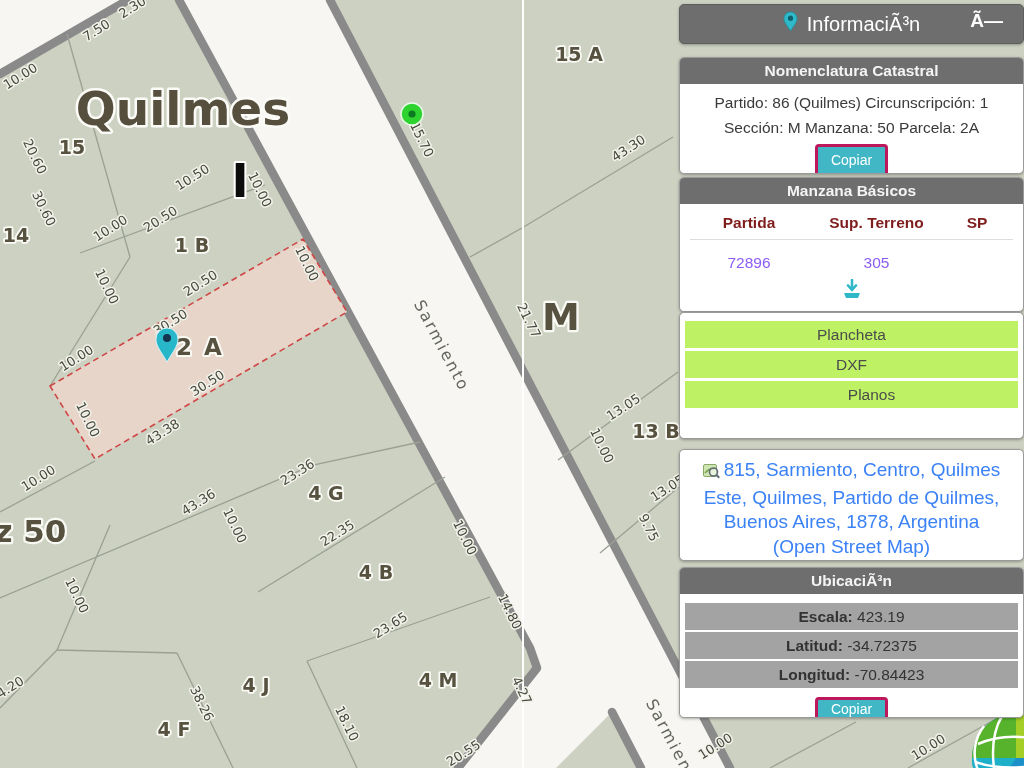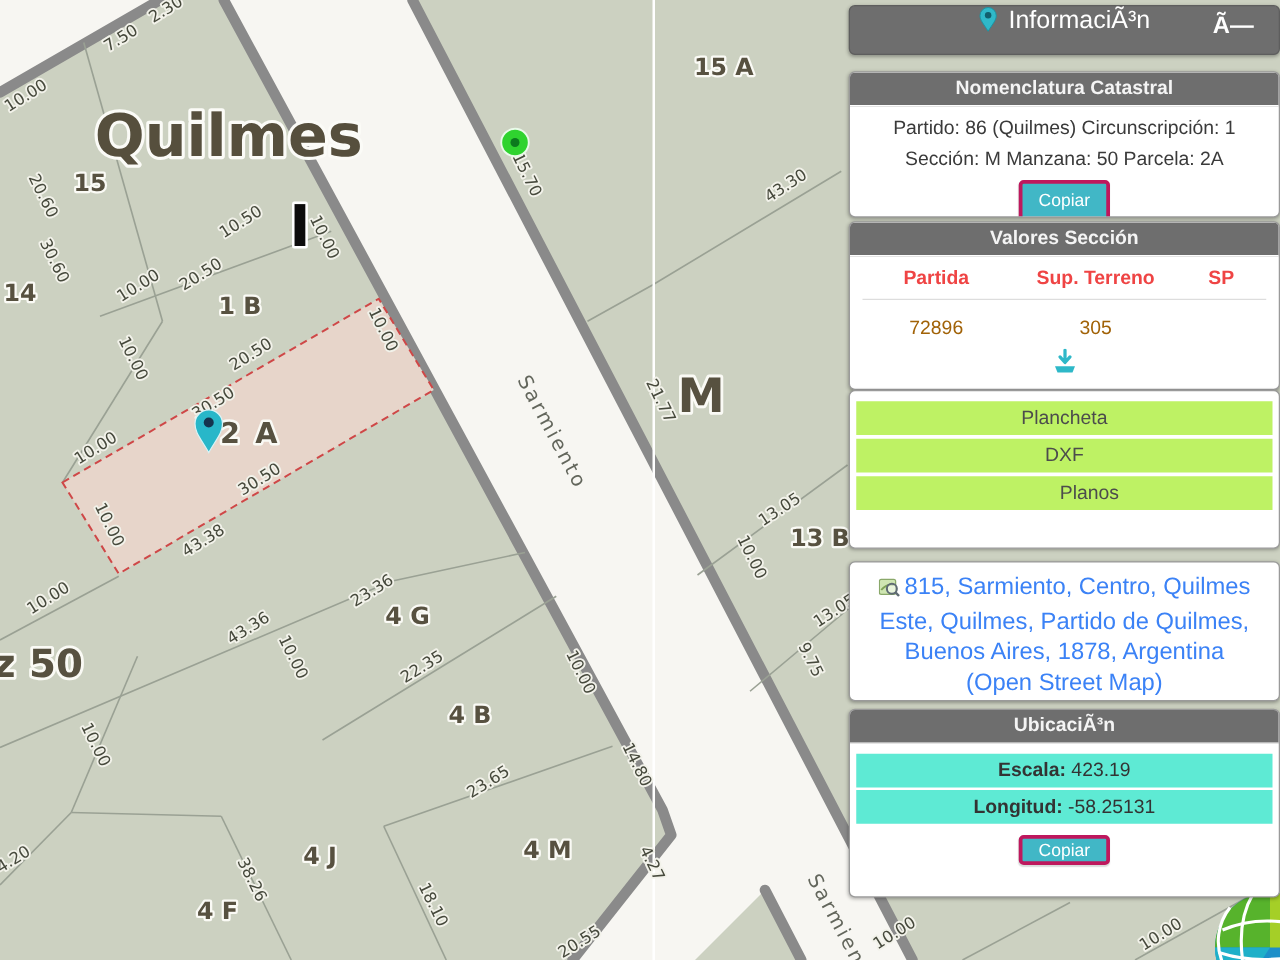"InformaciÃ³n" #title-panel { align-items: flex-start -> center }
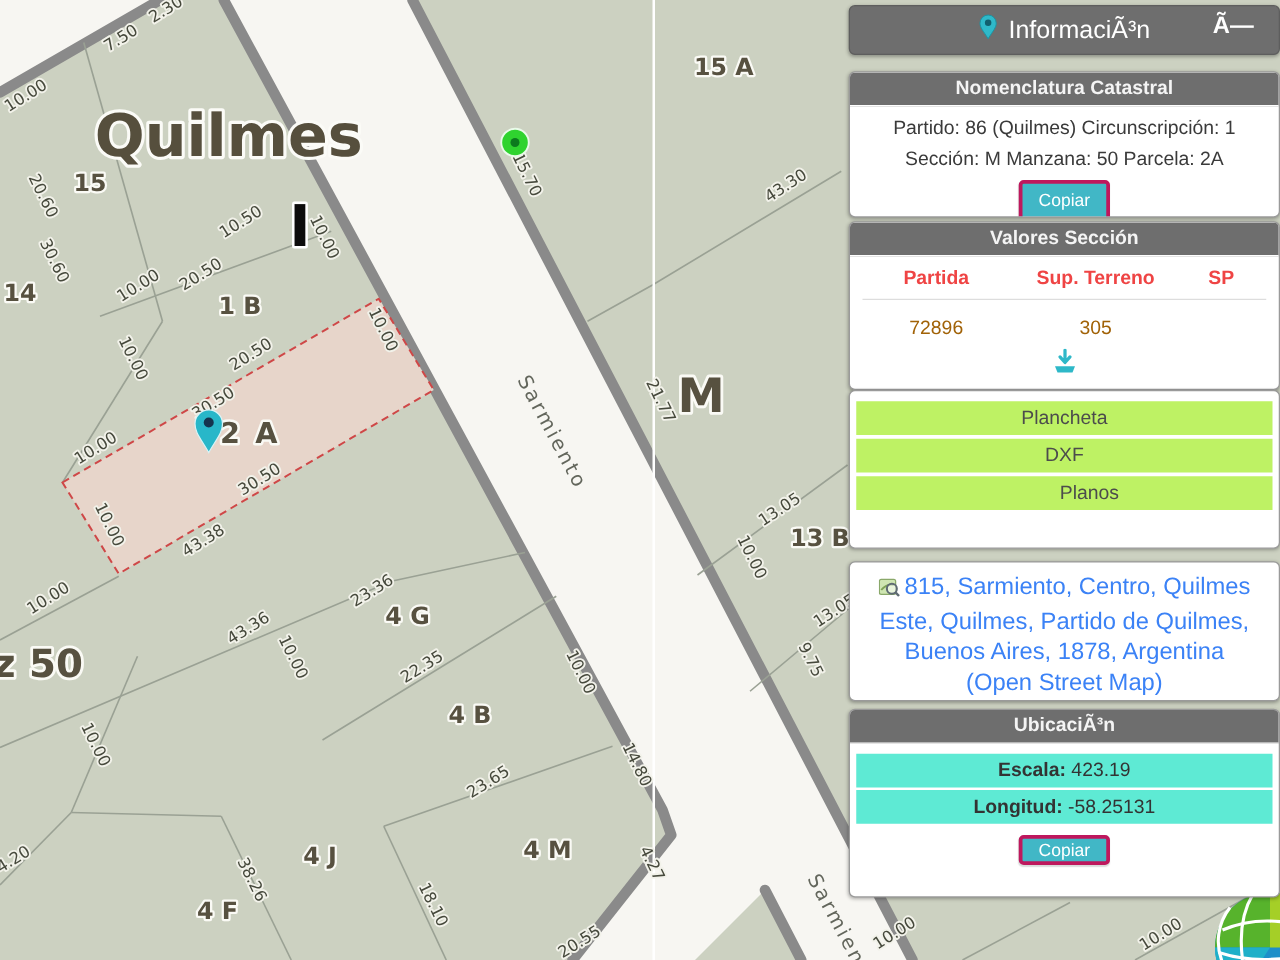"Valores Sección" div.panel-header { text: Valores Sección -> Manzana Básicos }
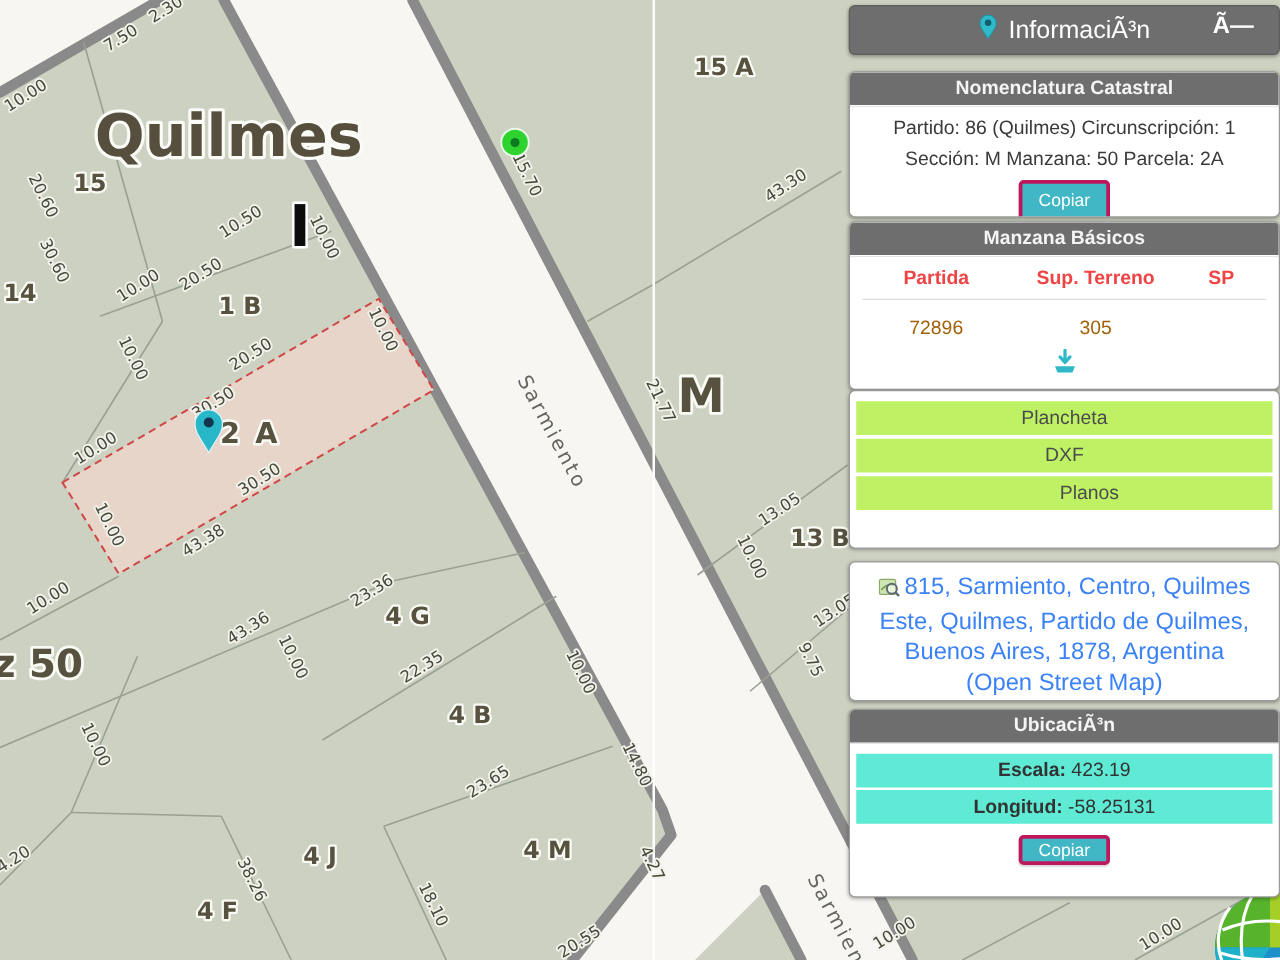"Partida" .val-head span { color: #ef4444 -> #7f1d1d }
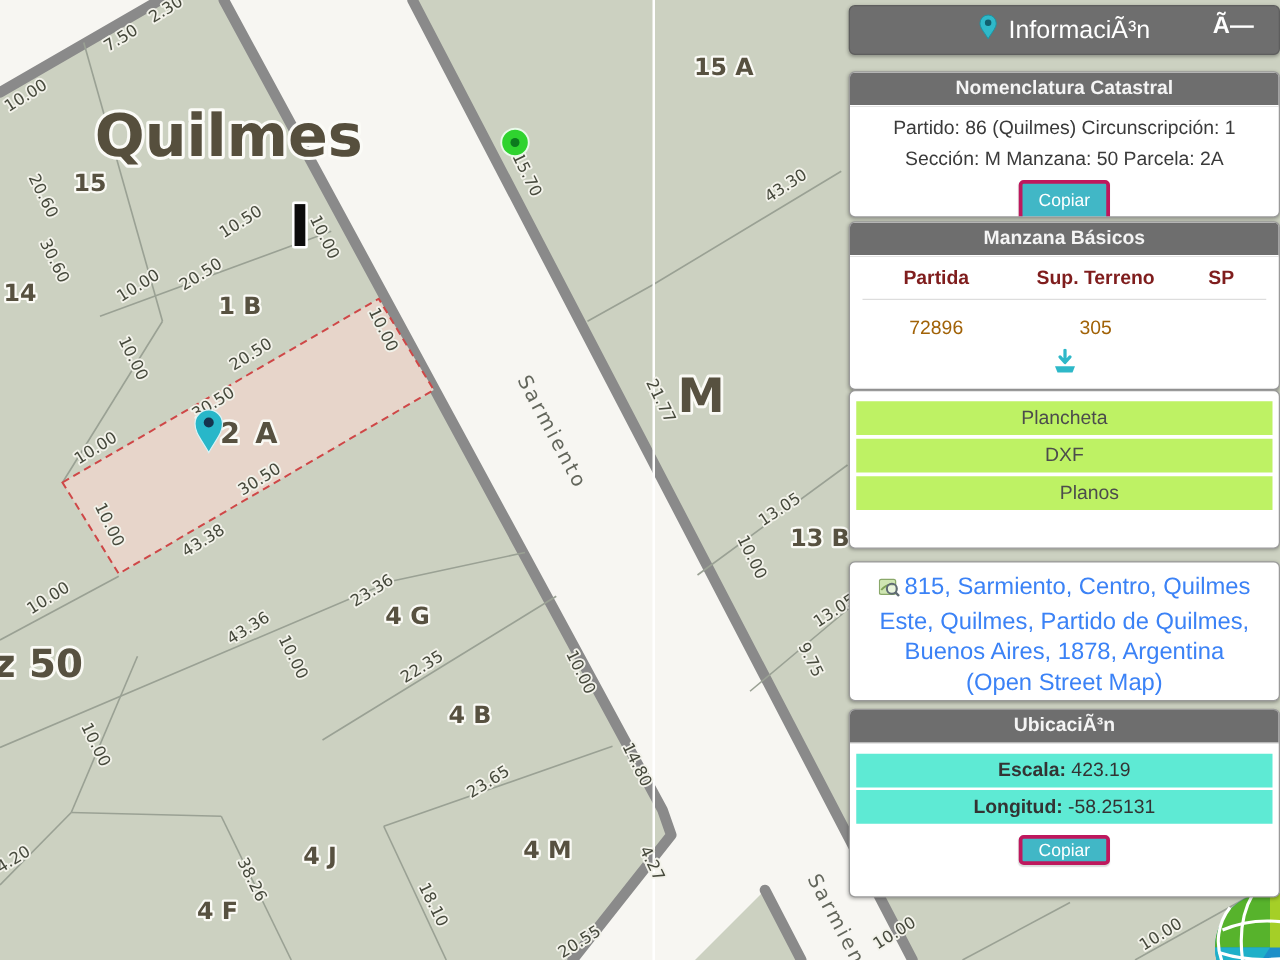"72896" .val-row span { color: #a16207 -> #8b5cf6 }
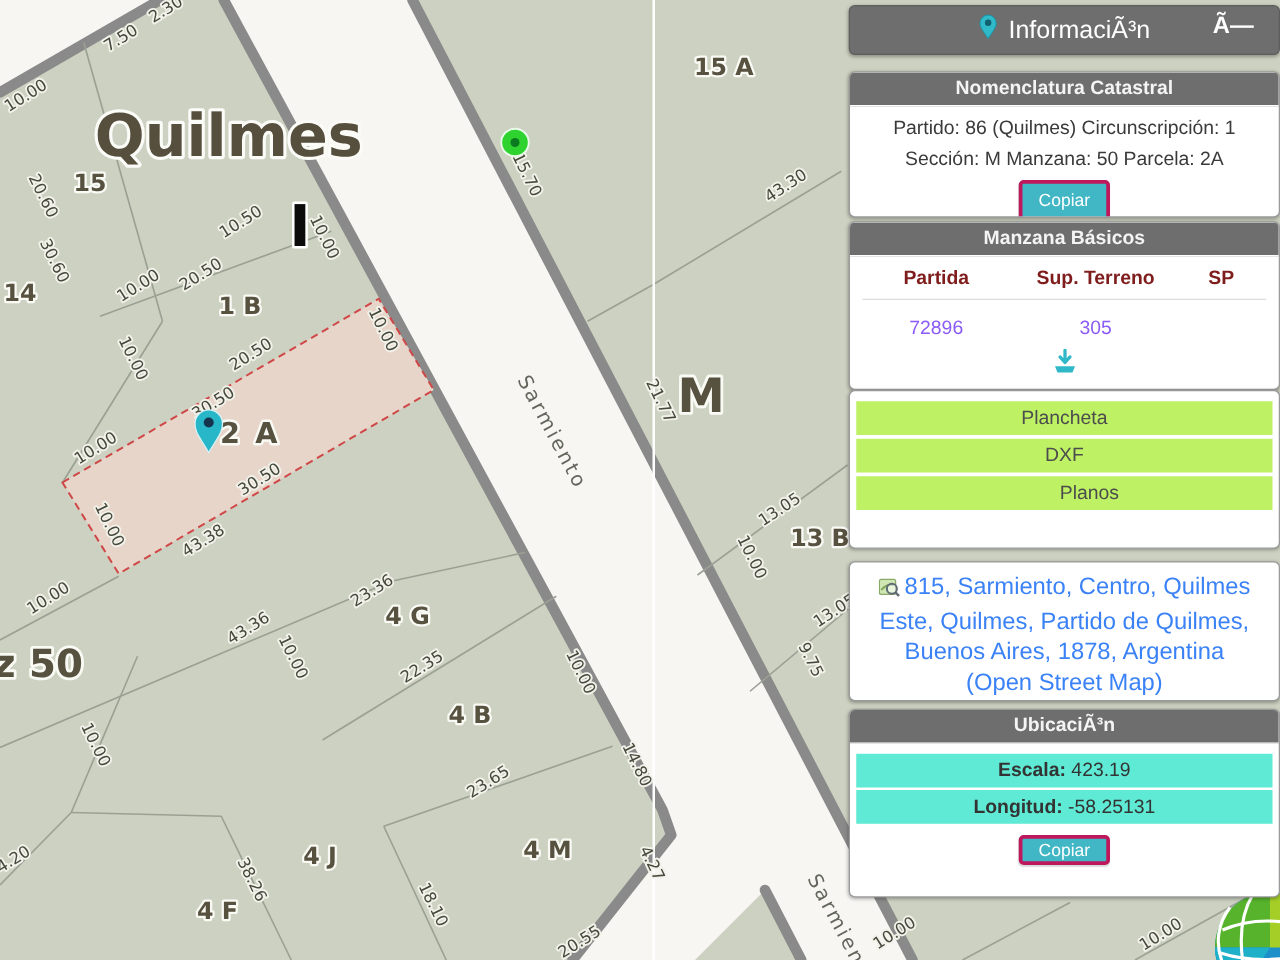"Escala: 423.19" .ubi-row { background: #5eead4 -> #a3a3a3 }
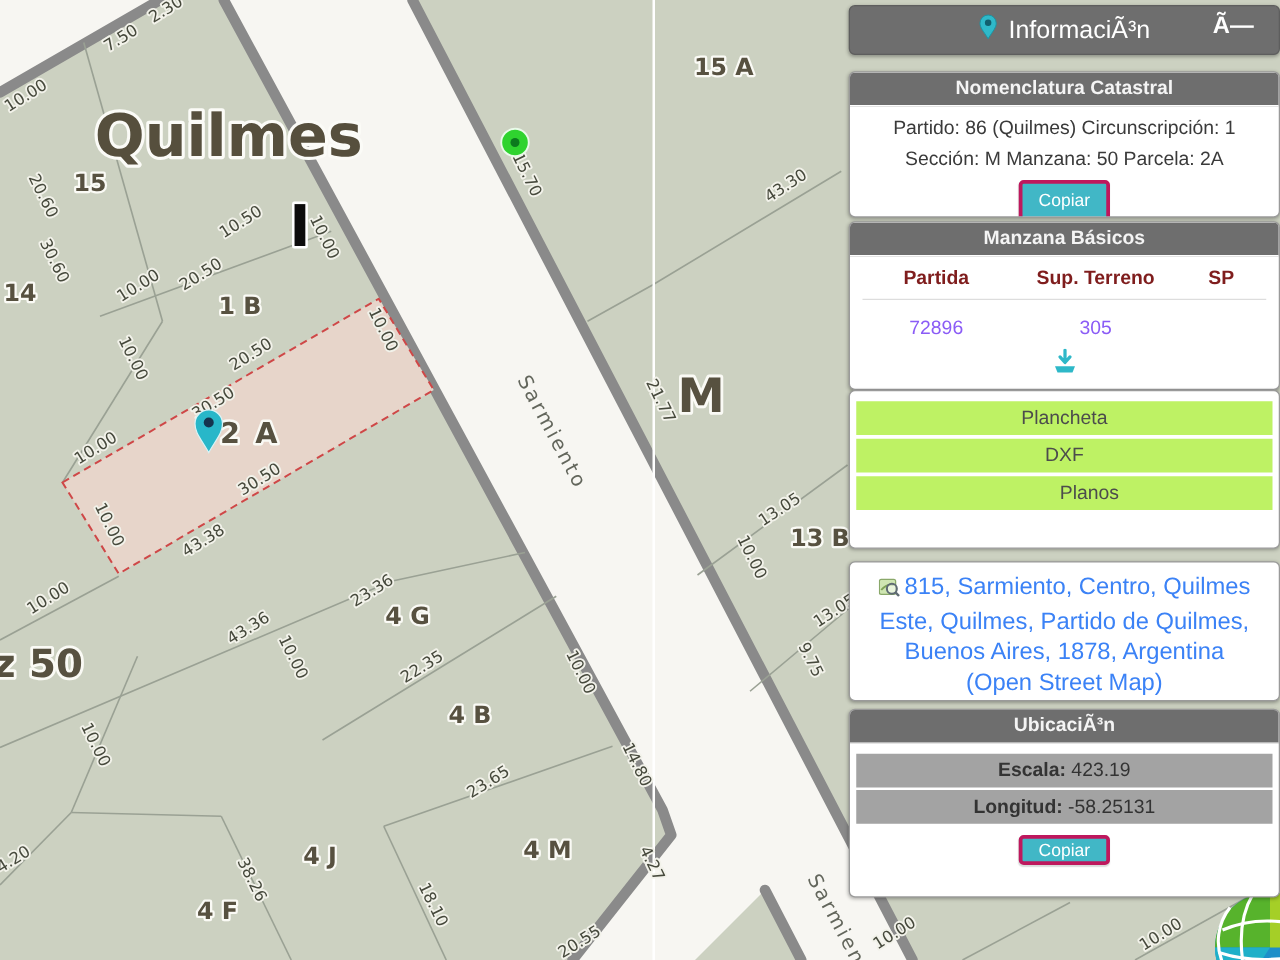"Latitud: -34.72375" div.ubi-row { html: none -> <div><b>Latitud:</b> <span>-34.72375</span></div> }
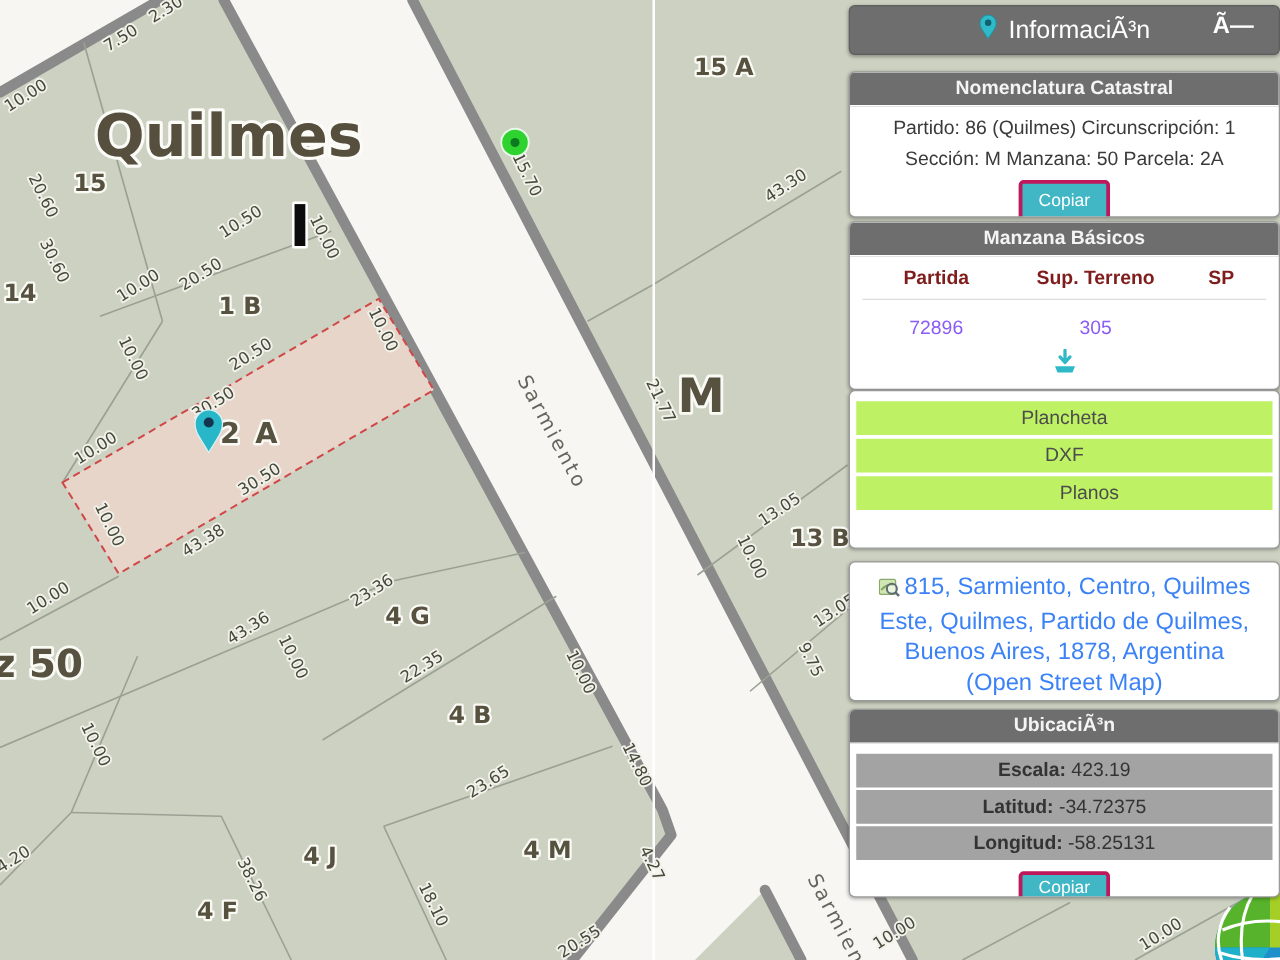"-58.25131" span { text: -58.25131 -> -70.84423 }
